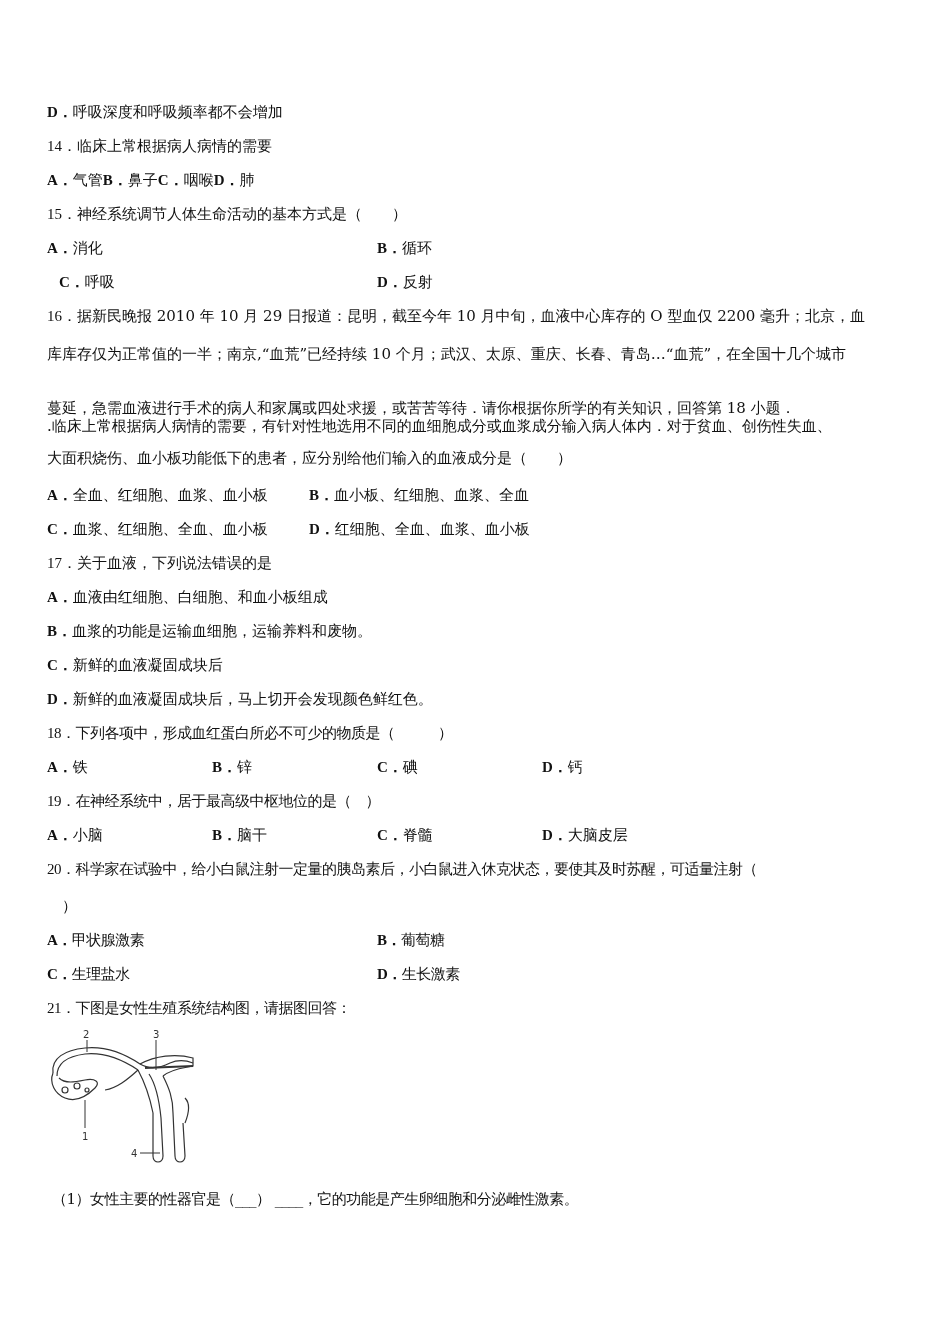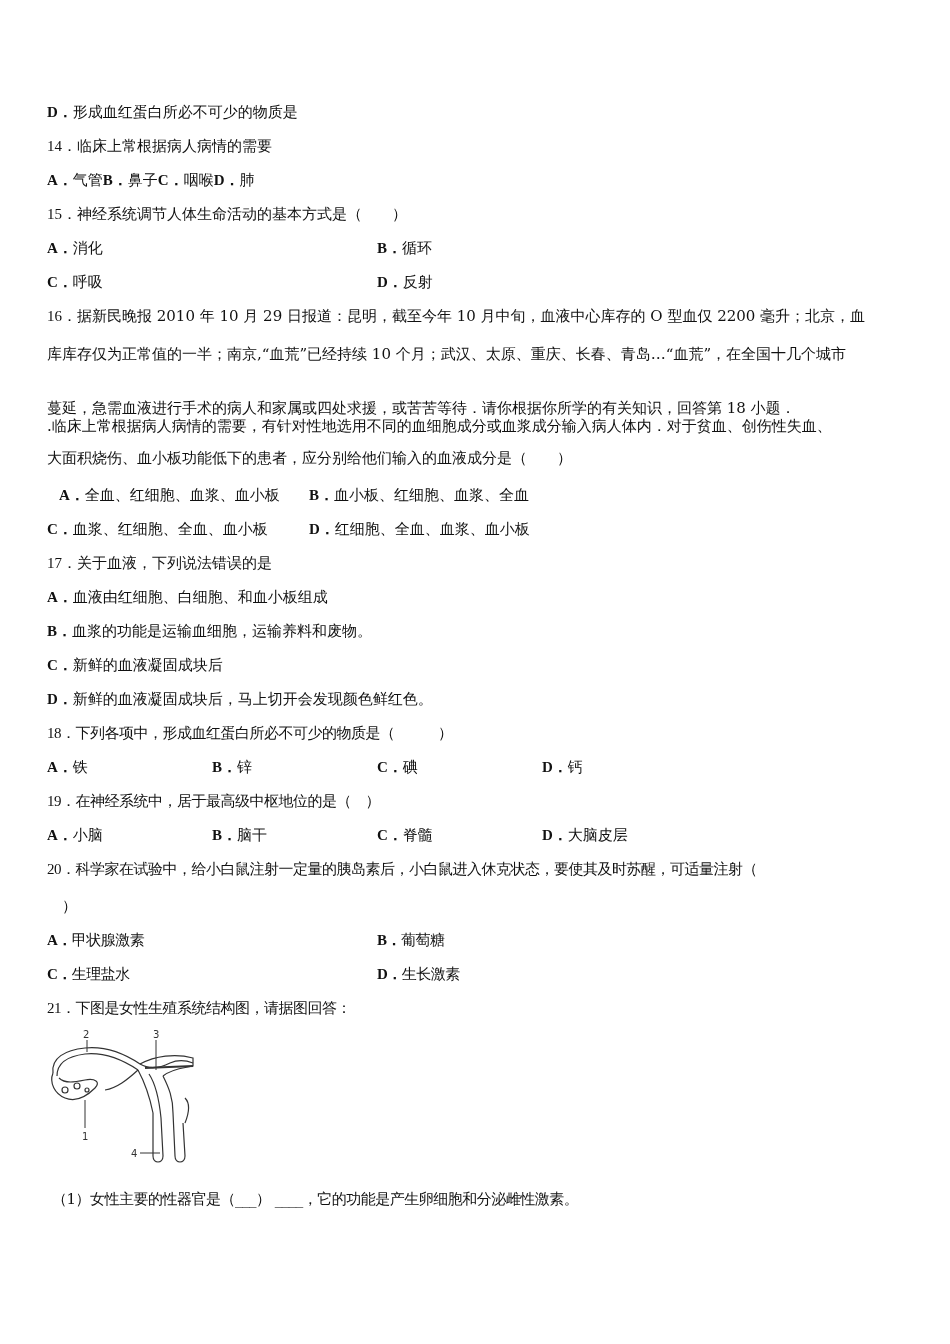"形成血红蛋白所必不可少的物质是" span { text: 形成血红蛋白所必不可少的物质是 -> 呼吸深度和呼吸频率都不会增加 }
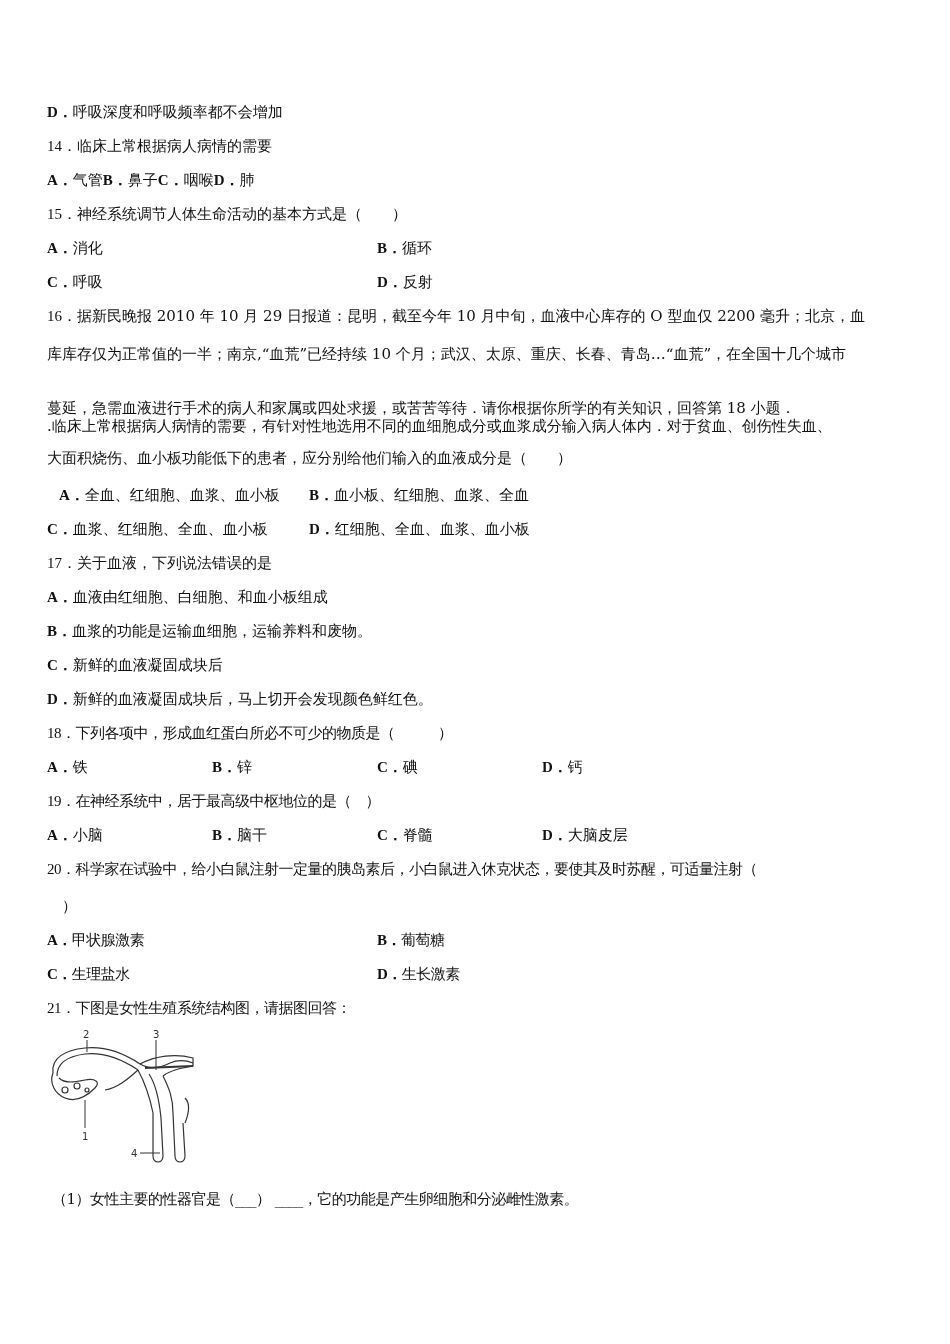"C．呼吸" span.opt { left: 0 -> 12px }
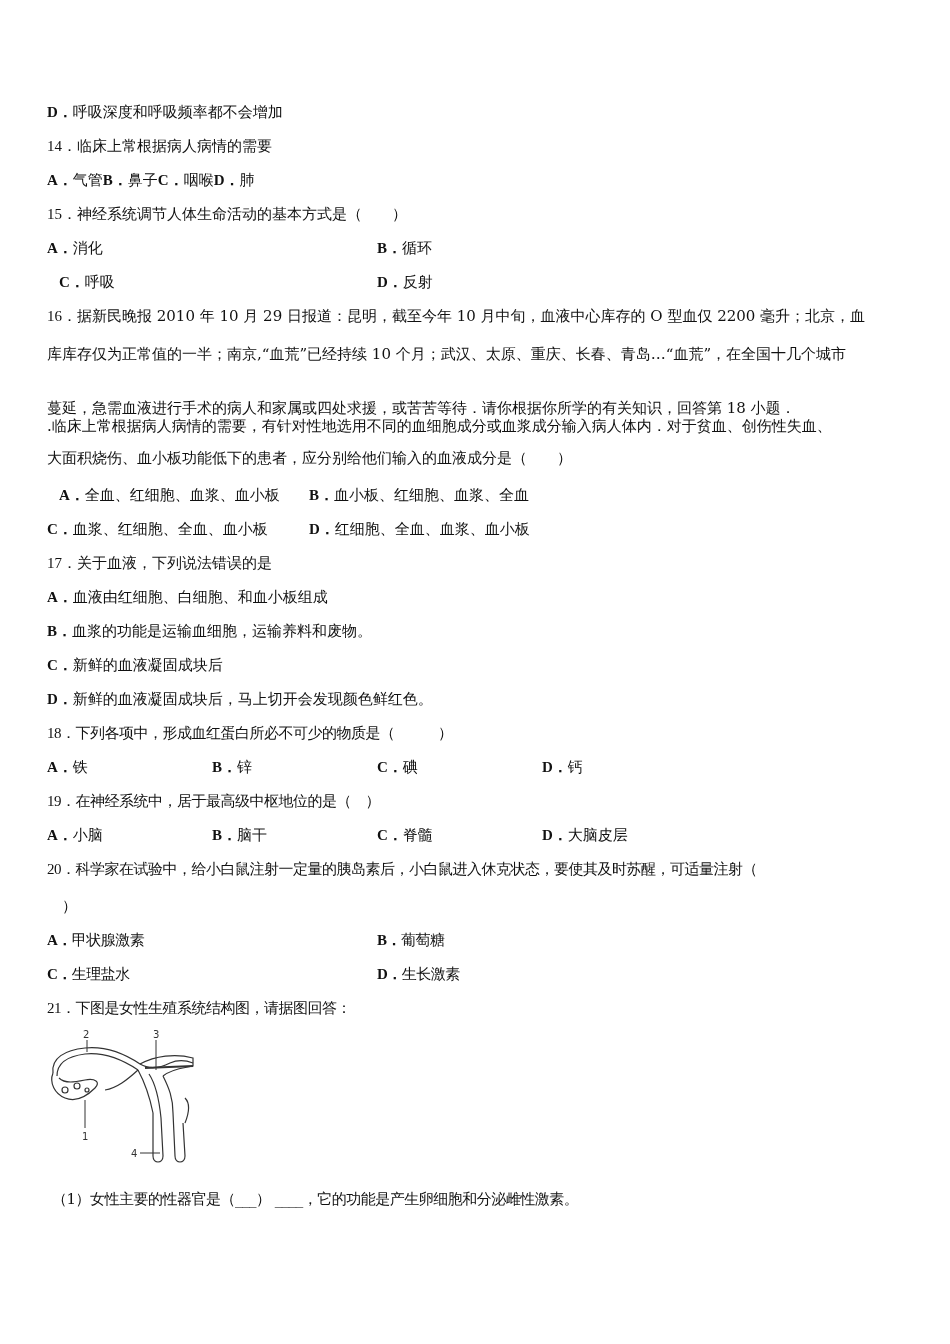"A．全血、红细胞、血浆、血小板" span.opt { left: 12px -> 0 }
